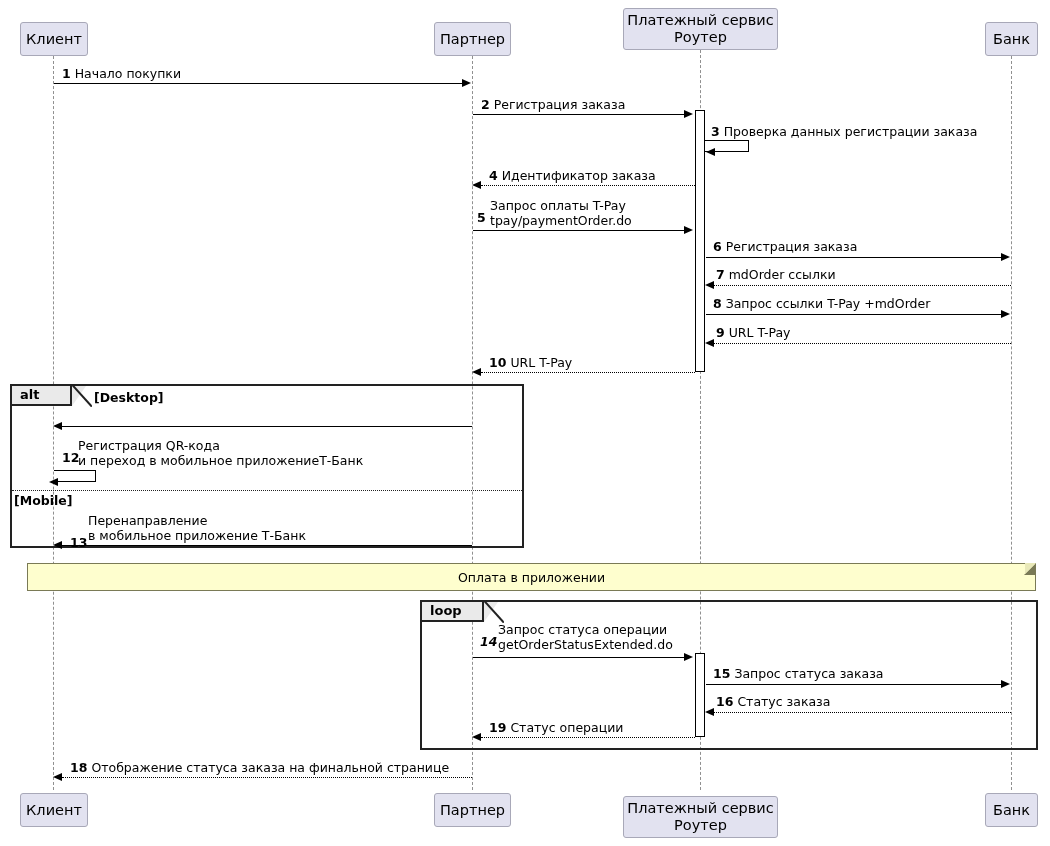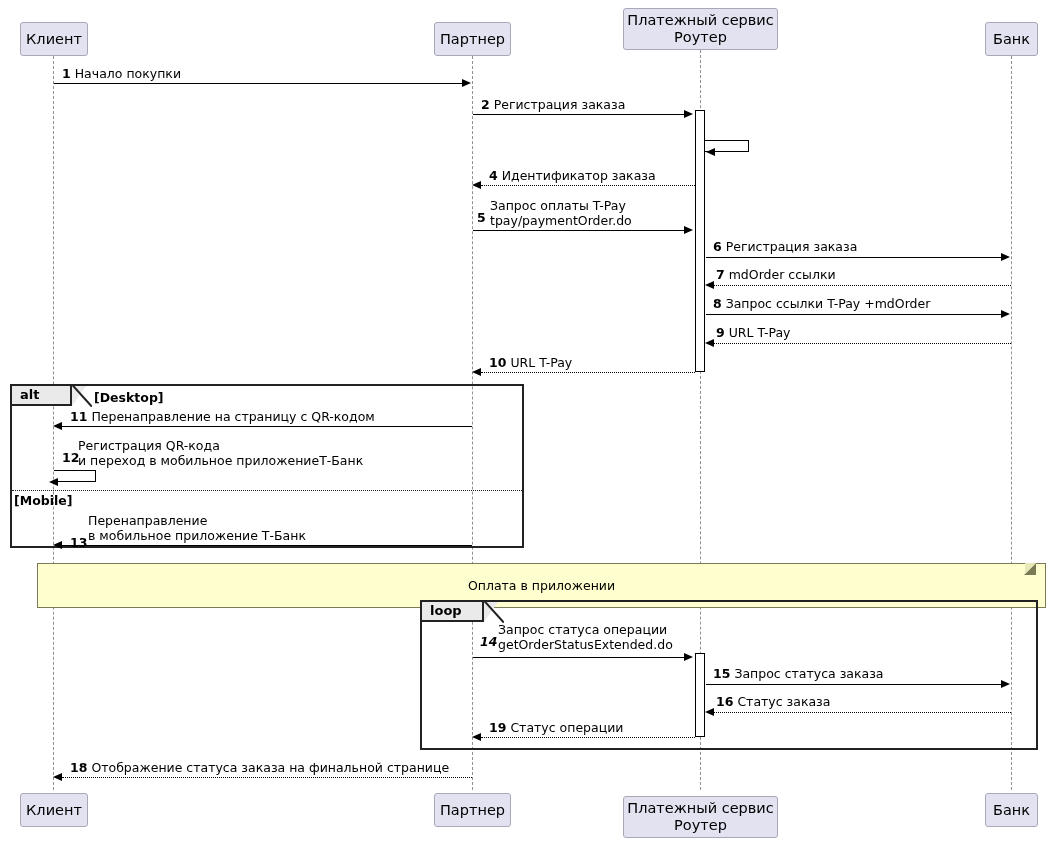"3 Проверка данных регистрации заказа" div.msg-label { html: none -> <div> <span>3</span> <span>Проверка данных регистрации заказа</span> </div> }
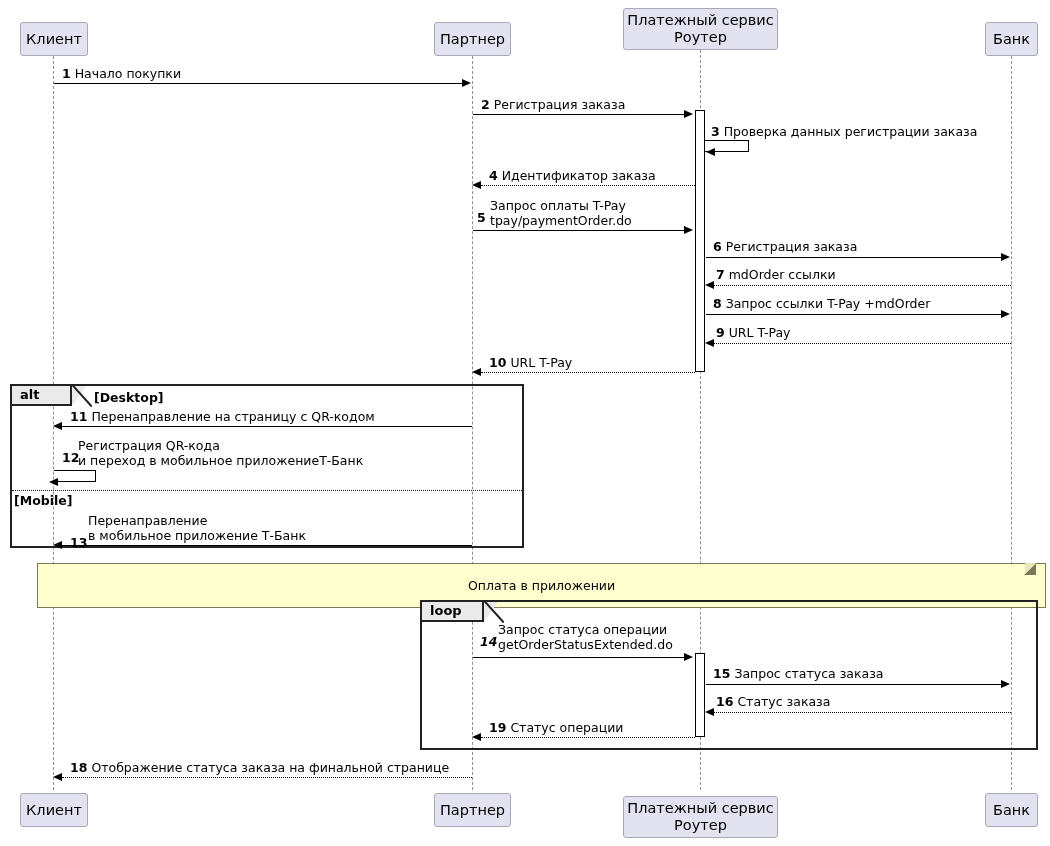"11 Перенаправление на страницу с" div.msg-label { html: <div> <span>11</span> <span>Перенаправление на страницу с QR-кодом</span> </div> -> none }
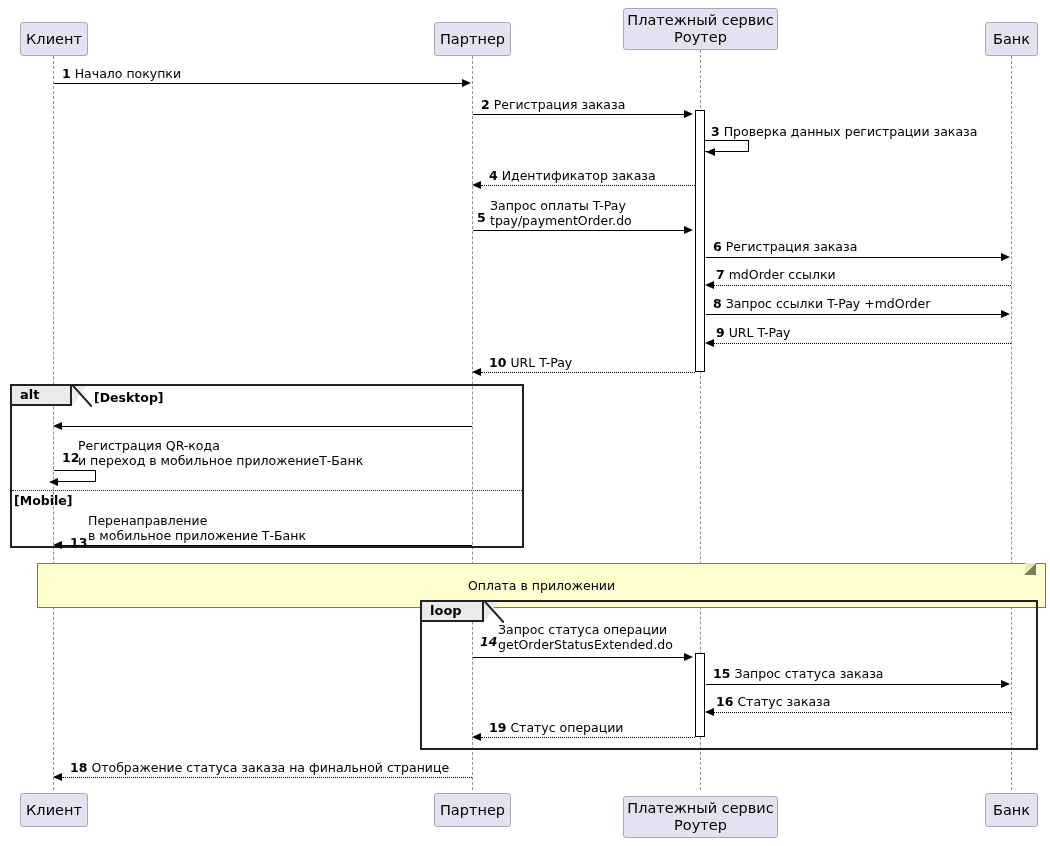"Оплата в приложении" div.note { height: 45px -> 28px; left: 37px -> 27px }
